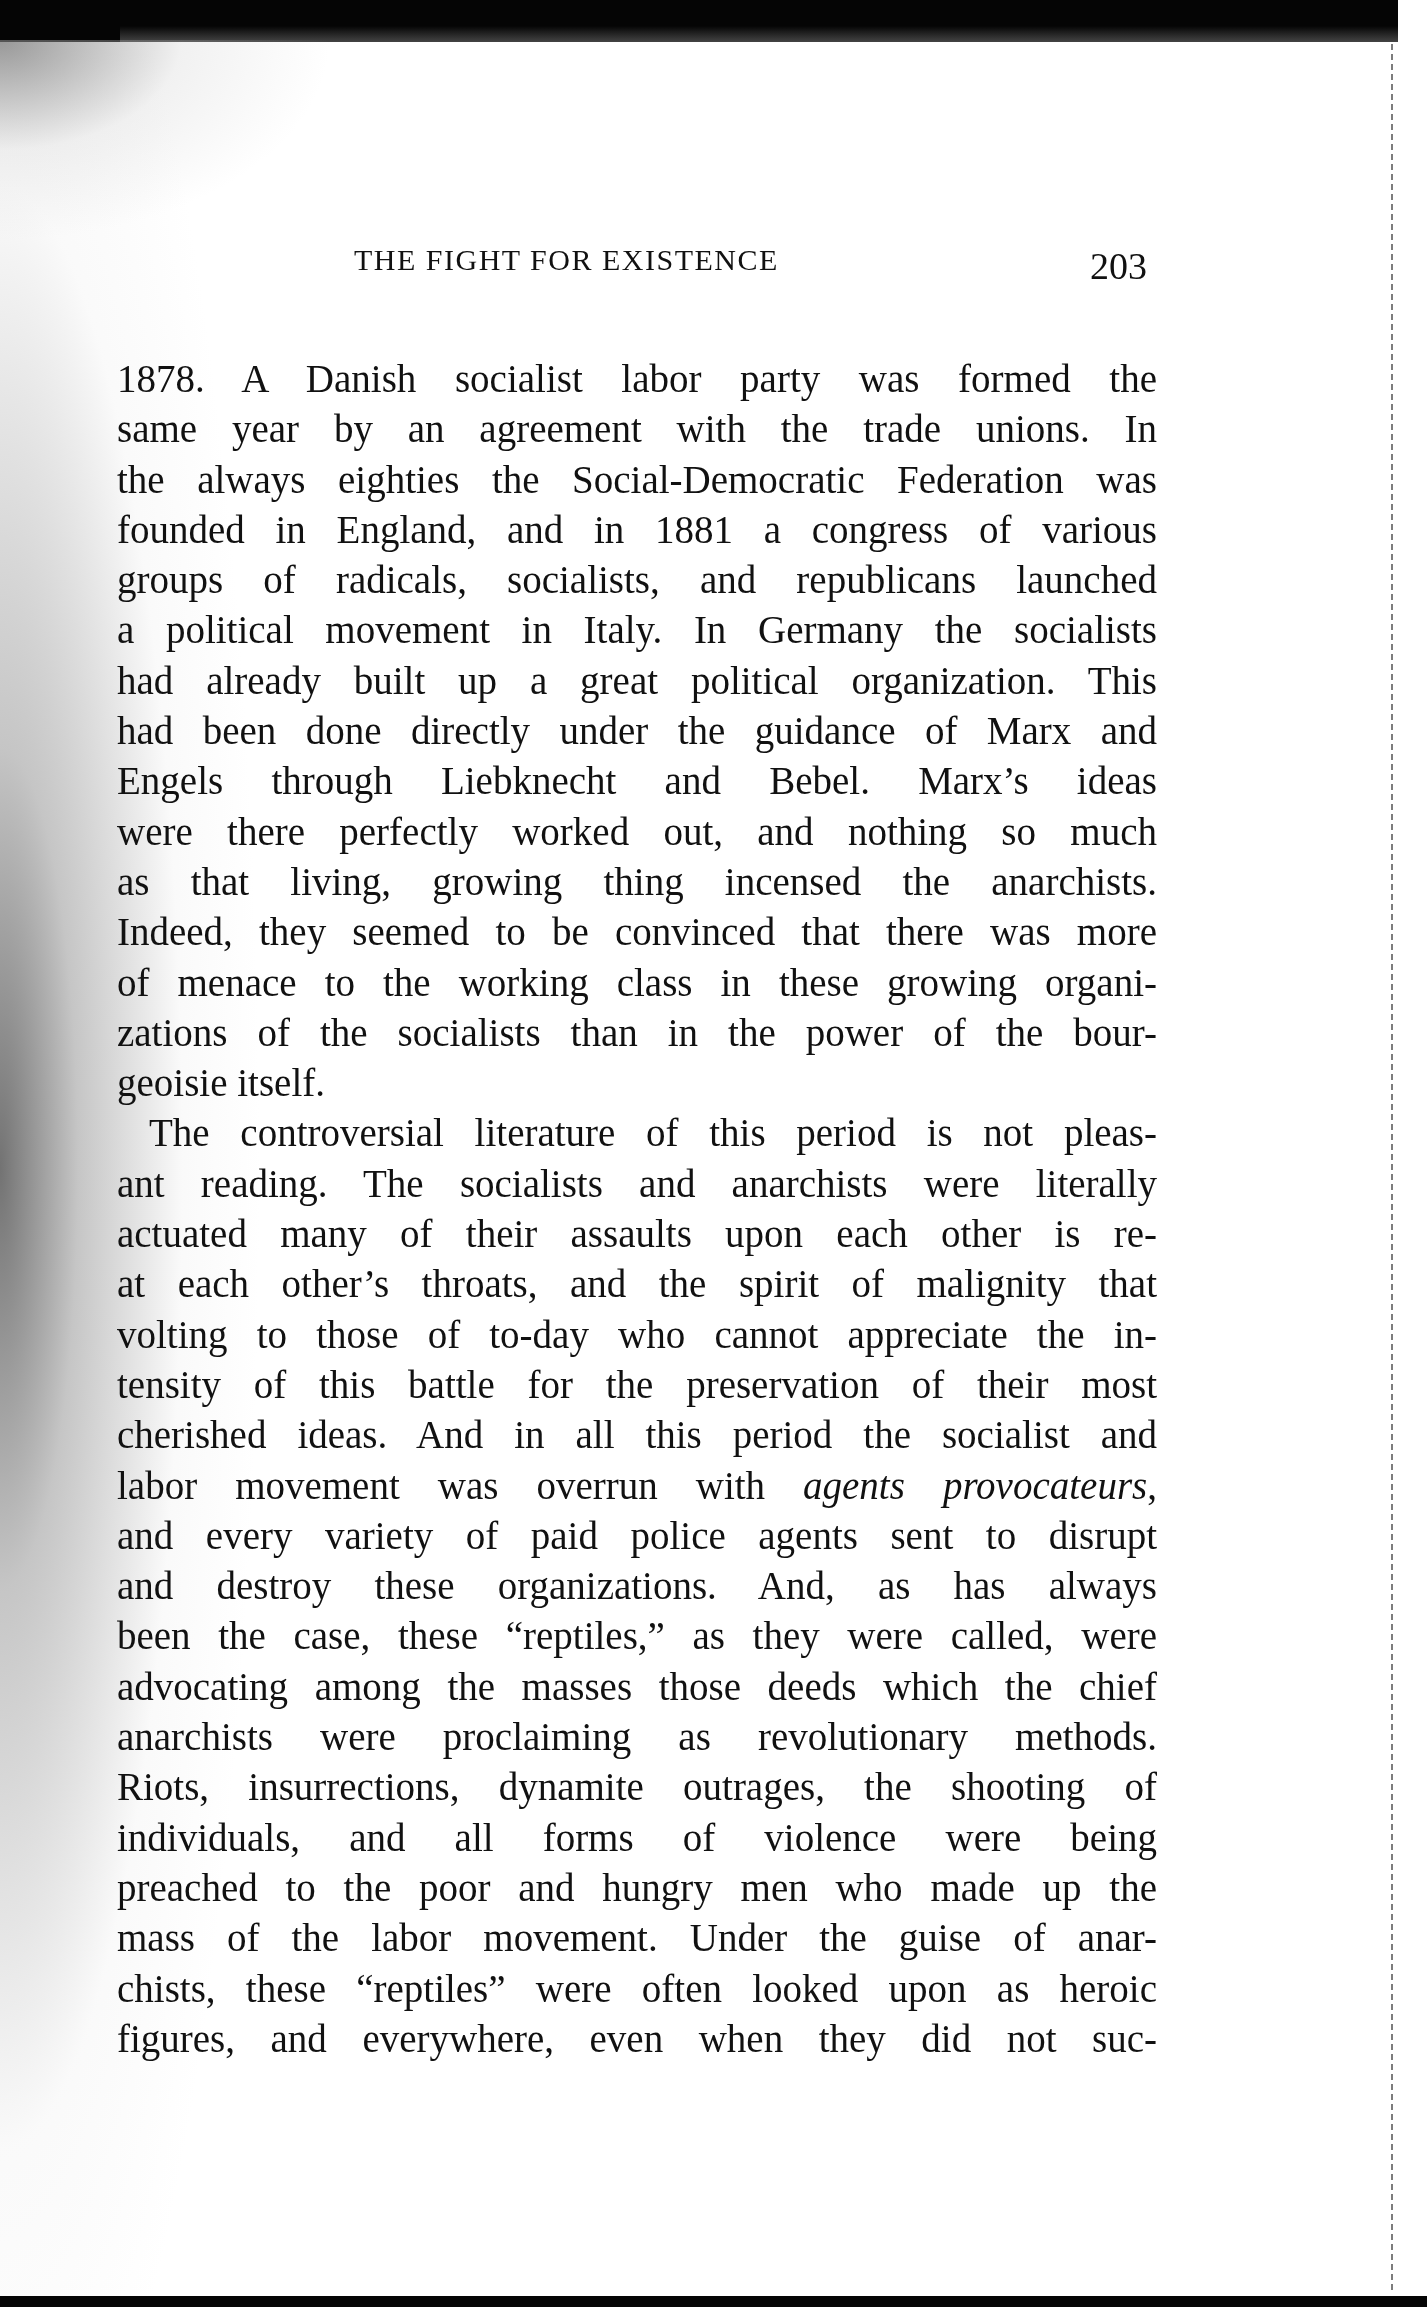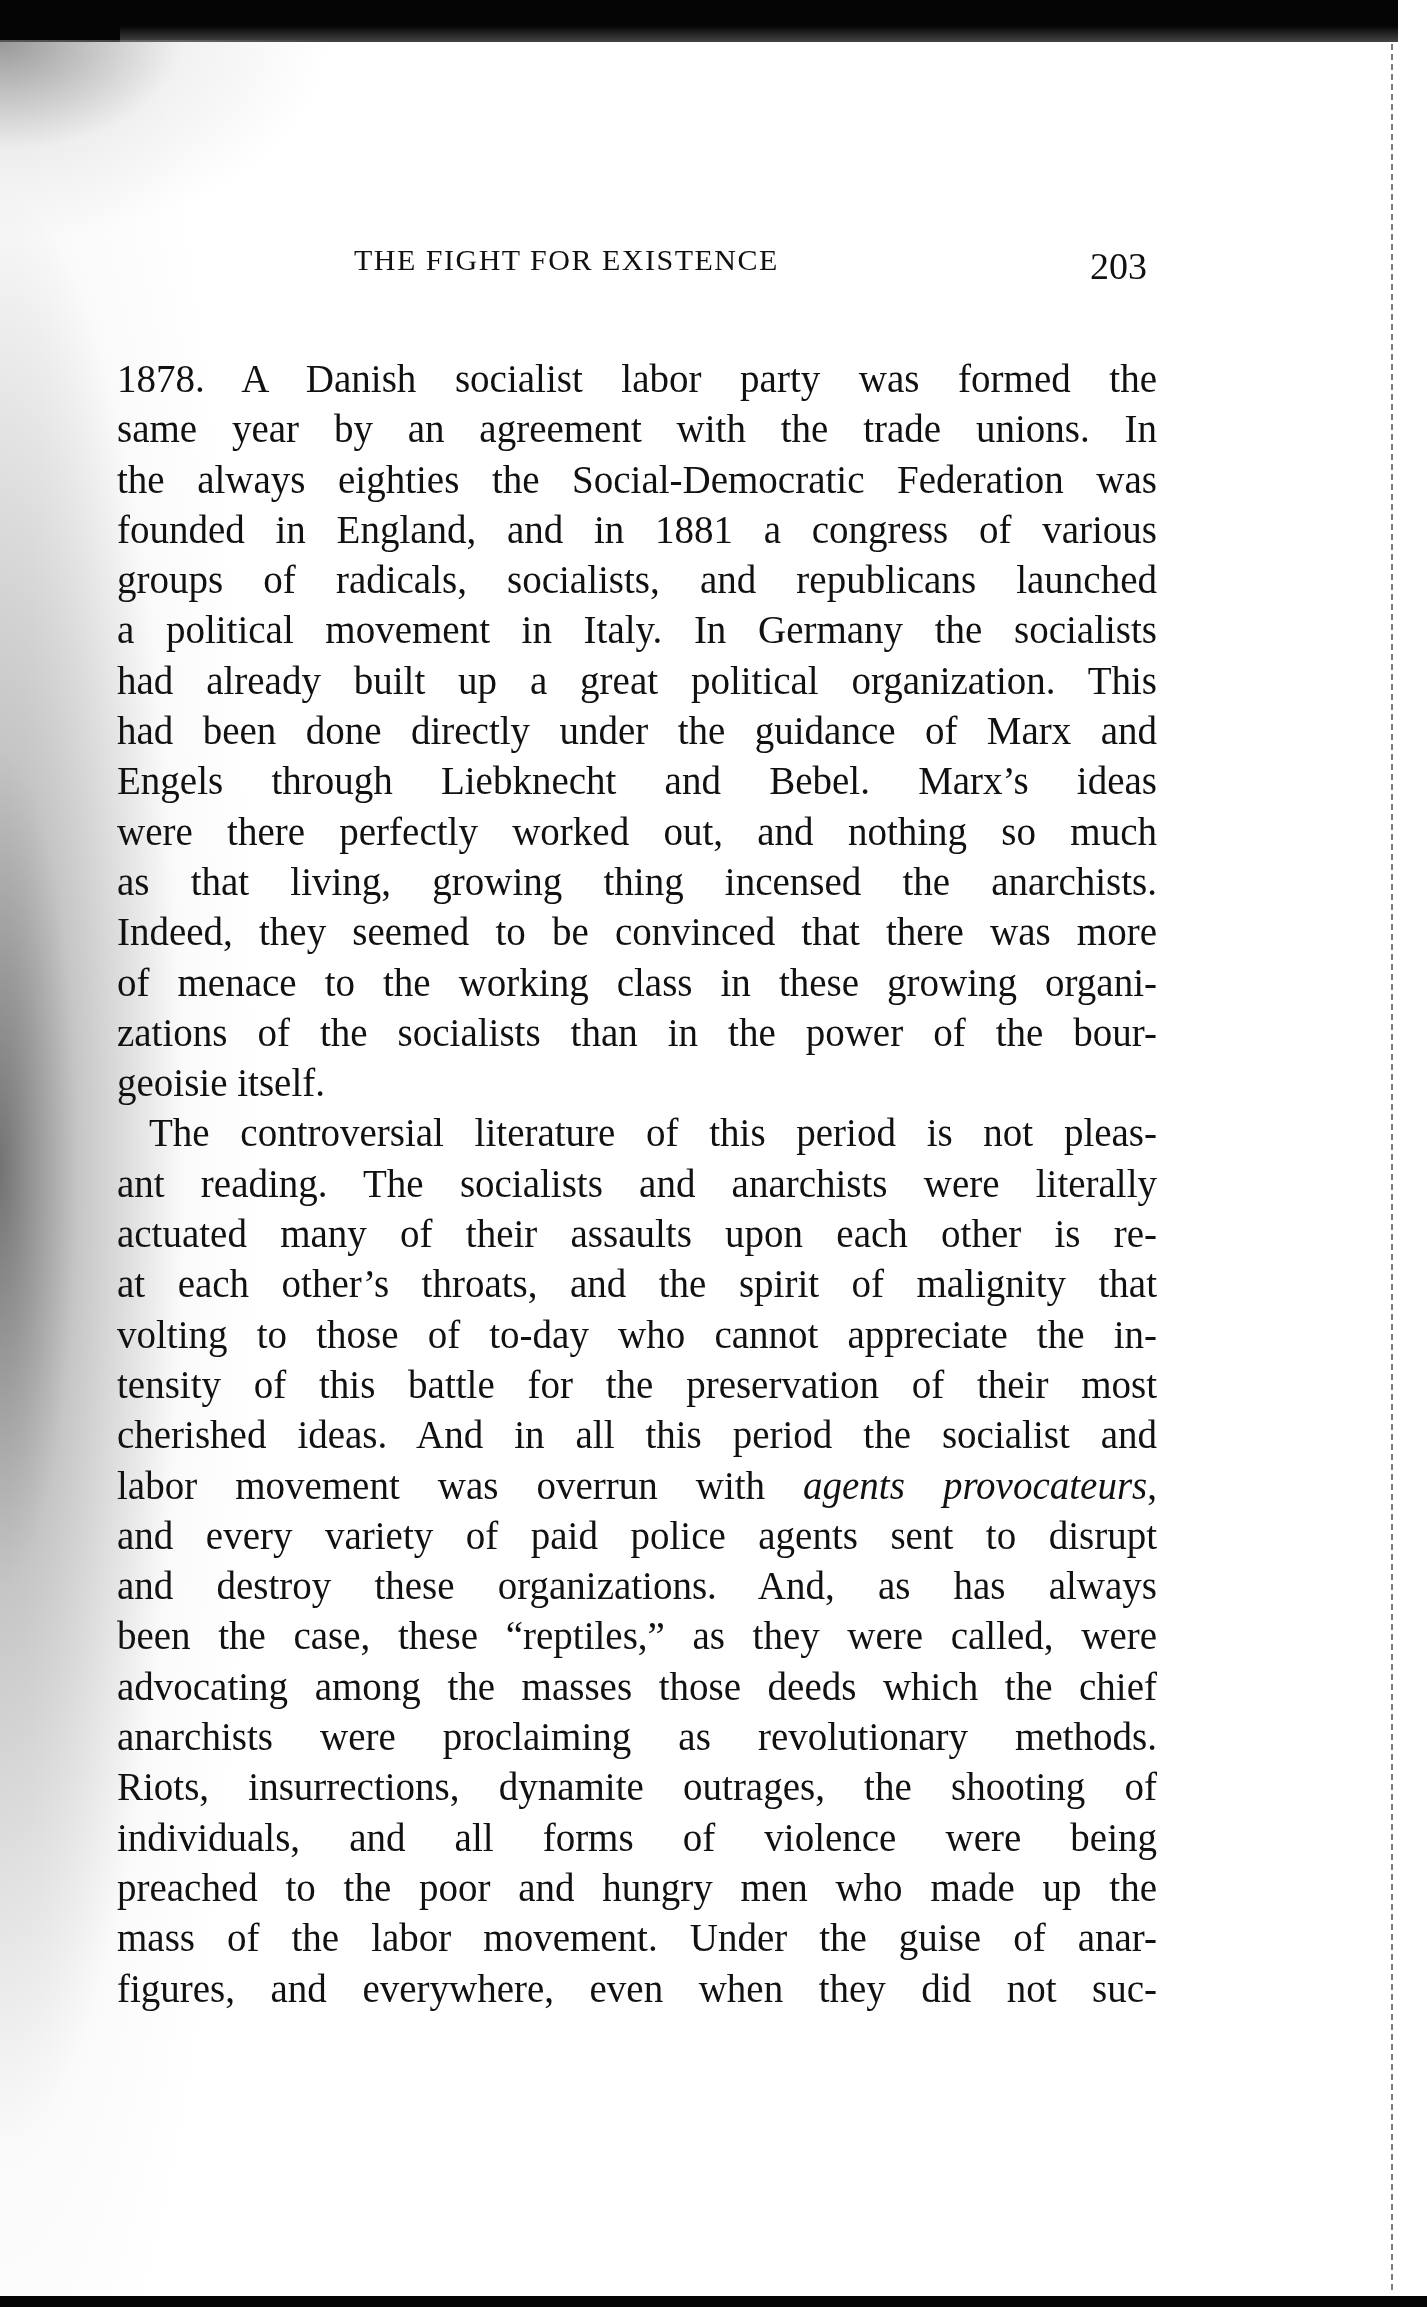"chists, these “reptiles” were often" span.line { html: none -> <span>chists, these “reptiles” were often looked upon as heroic</span> }
